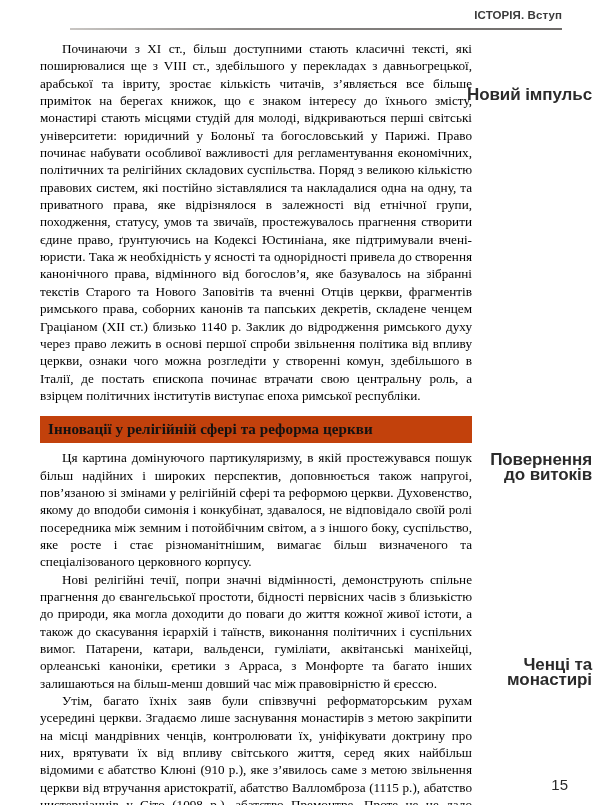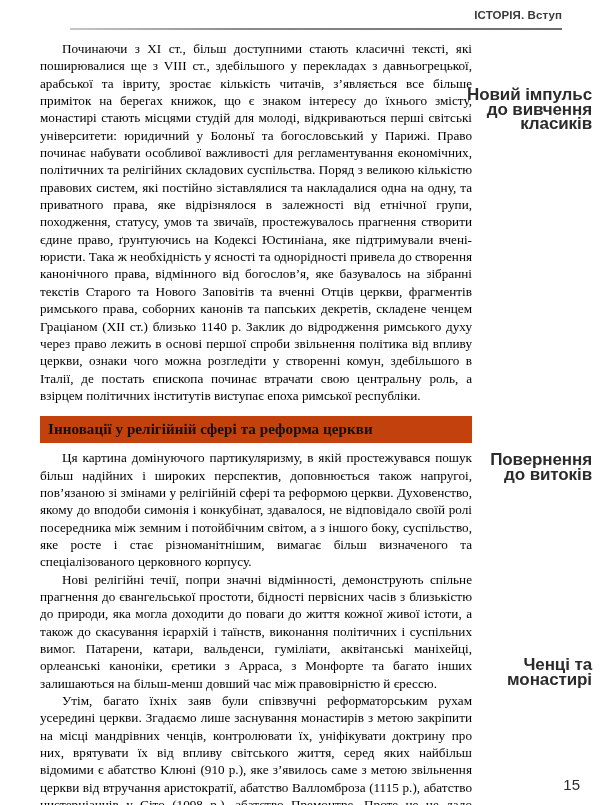"до вивчення класиків" span { html: <span>до вивчення класиків</span> -> none }
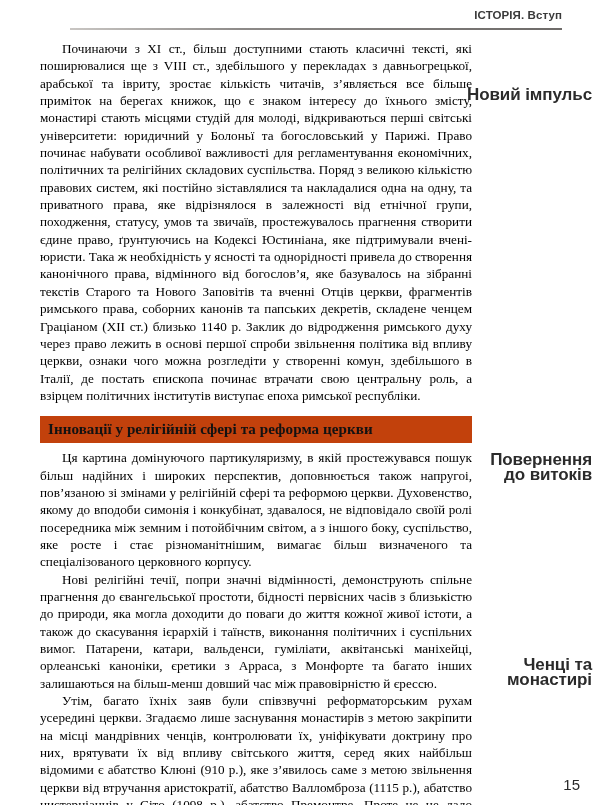"15" .folio { right: 20px -> 32px }
